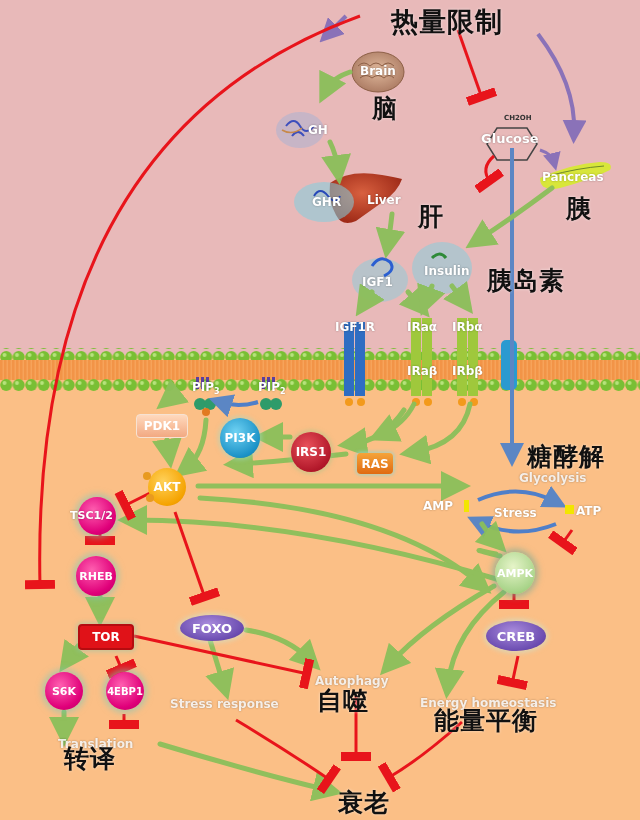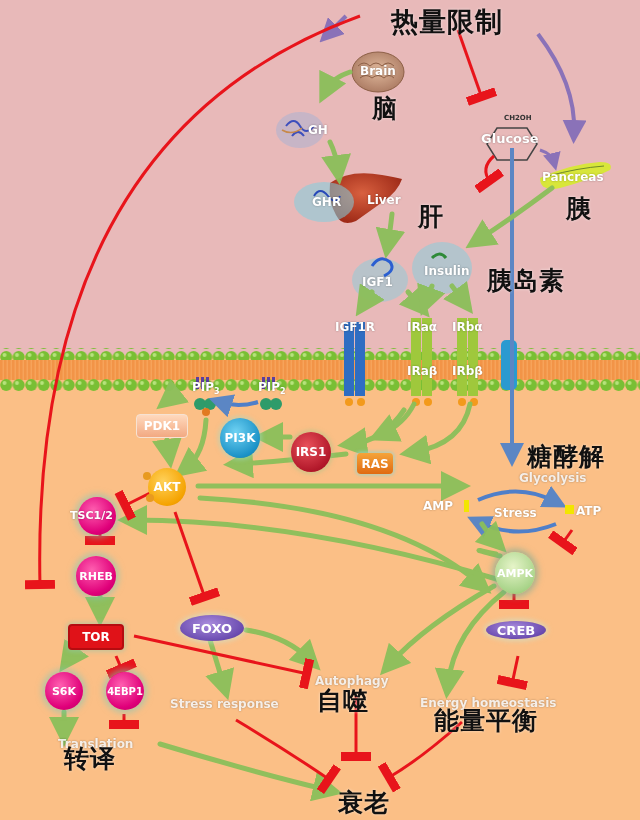"TOR" div.node { left: 68px -> 78px }
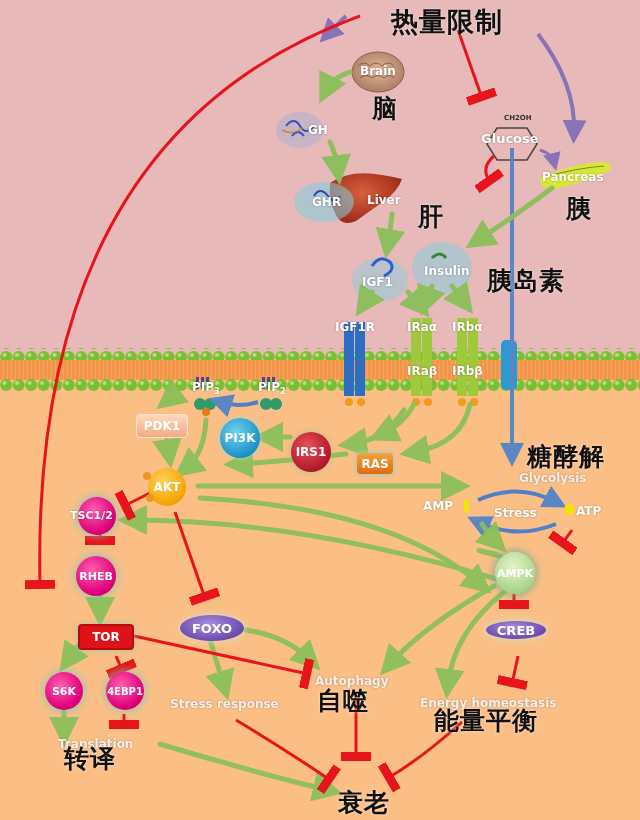"CREB" div.node { height: 18px -> 30px }
